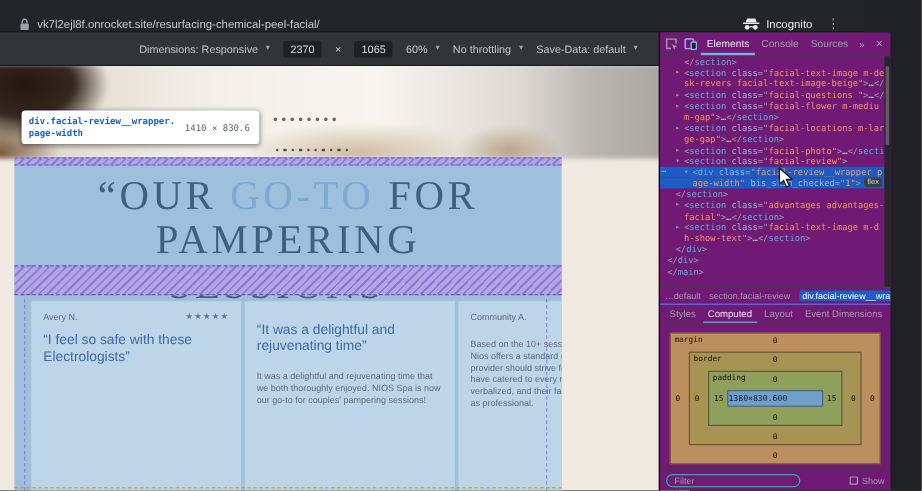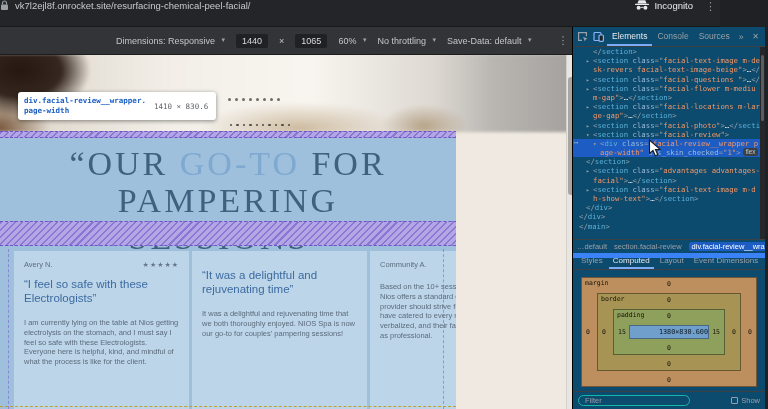"vk7l2ejl8f.onrocket.site/resurfacing-che" .topbar { align-items: flex-start -> flex-end; padding: 0 0 -> 0 16px }
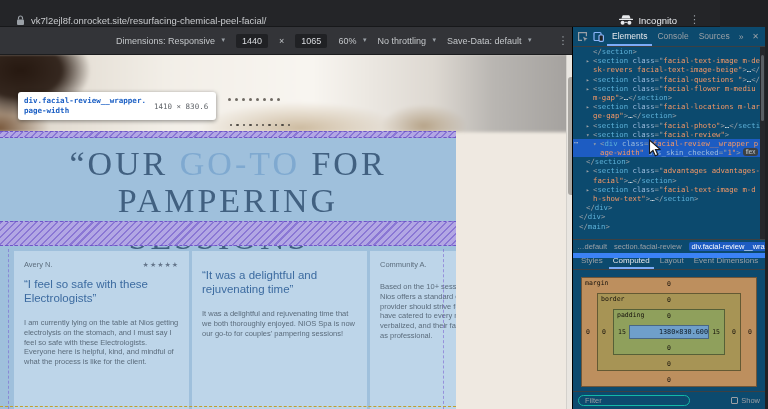"1440" span.dim-box { text: 1440 -> 2370 }
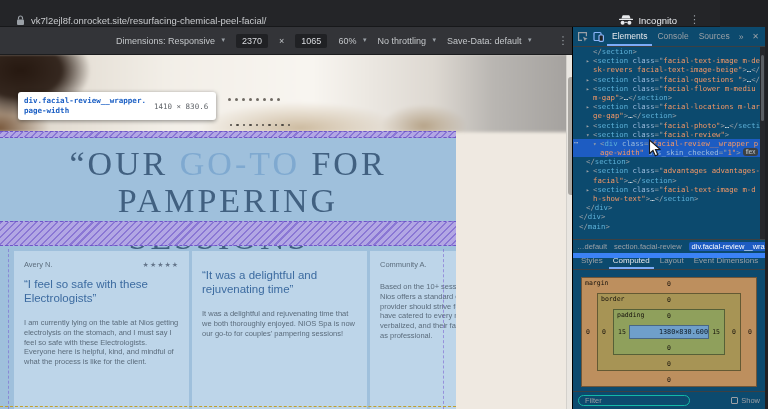"Elements" .dt { background: #0c4a6e -> #701a75; left: 572px -> 549px }
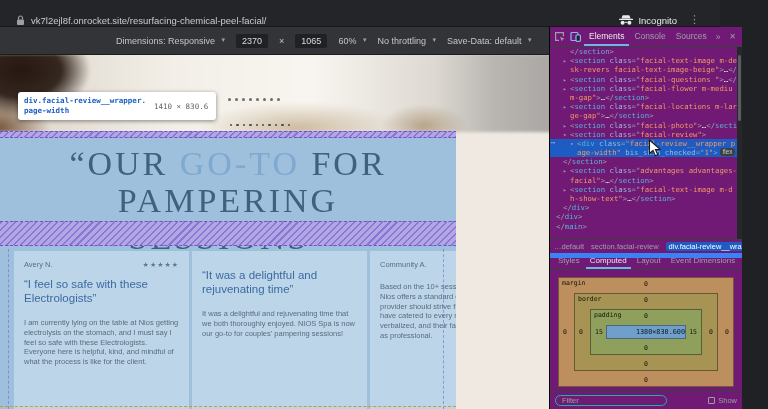"“OUR GO-TO FOR" .sec { left: 0 -> 12px }
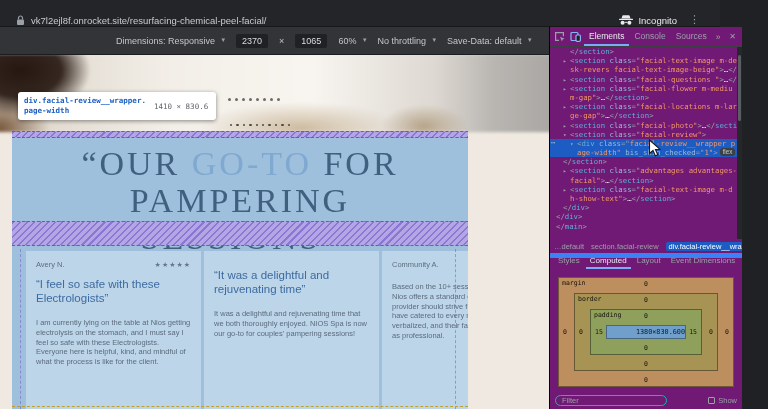"Avery N." .card-head { align-items: center -> flex-start }
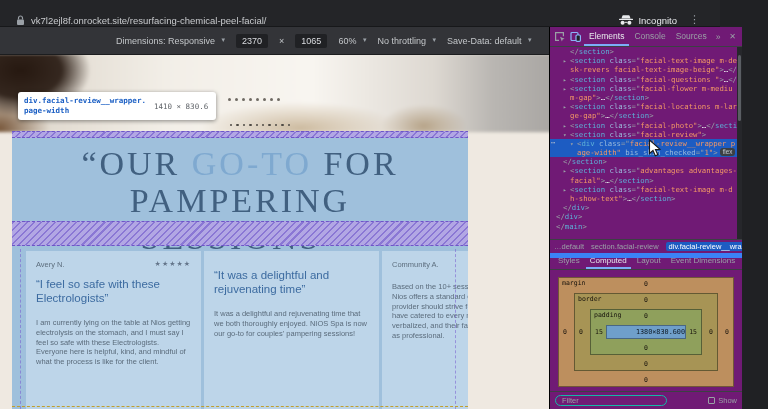"Styles" .sbar { align-items: flex-end -> flex-start; border-top: 5px solid #3b82f6 -> 1px solid #3b82f6 }
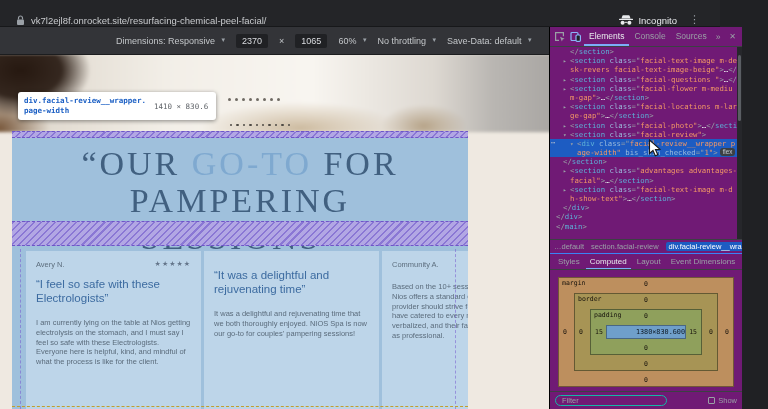"I am currently lying on" div.rbody { html: <div>I am currently lying on the table at Nios getting electrolysis on the stomach, and I must say I feel so safe with these Electrologists. Everyone here is helpful, kind, and mindful of what the process is like for the client.</div> -> none }
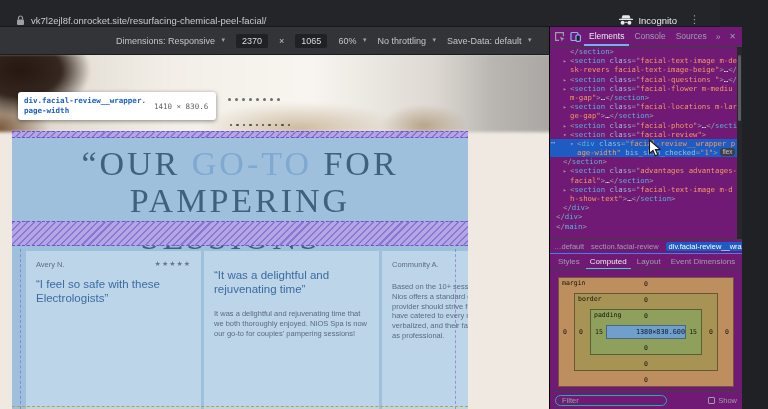"1380×830.600" .bm-content { text-align: right -> left }
